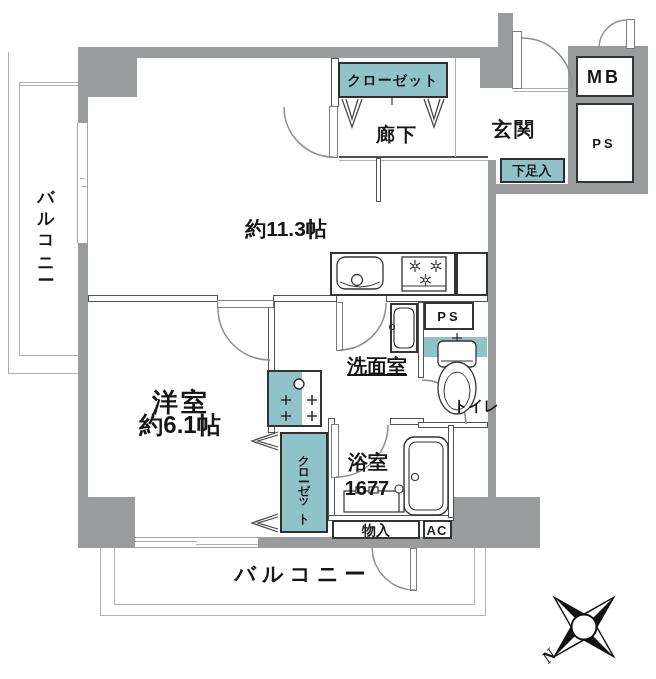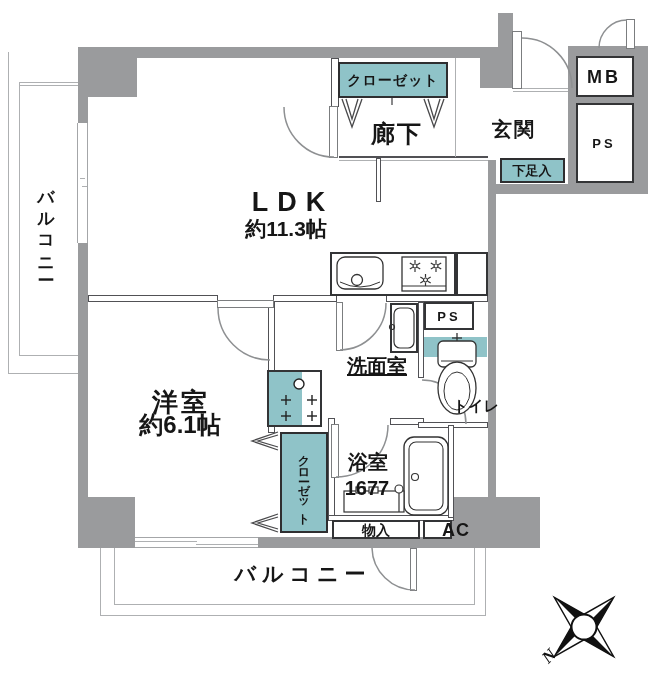"廊下" div.lbl { font-size: 24px -> 19px }
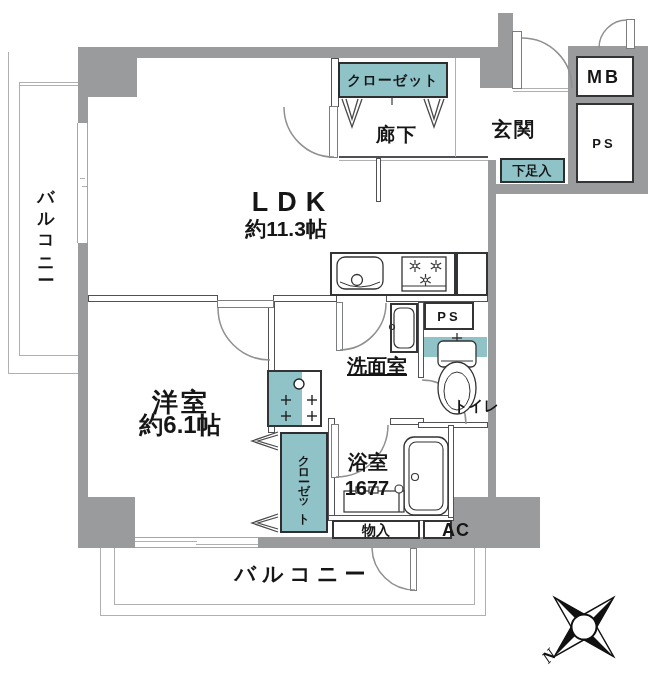"LDK" div.lbl { html: <div>LDK</div> -> none }
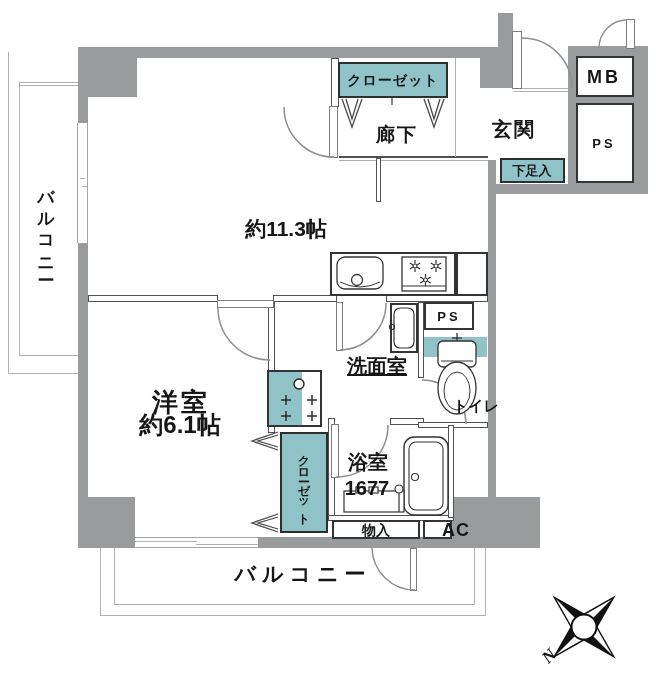"AC" div.lbl { font-size: 18px -> 13px; left: 456px -> 437px }
